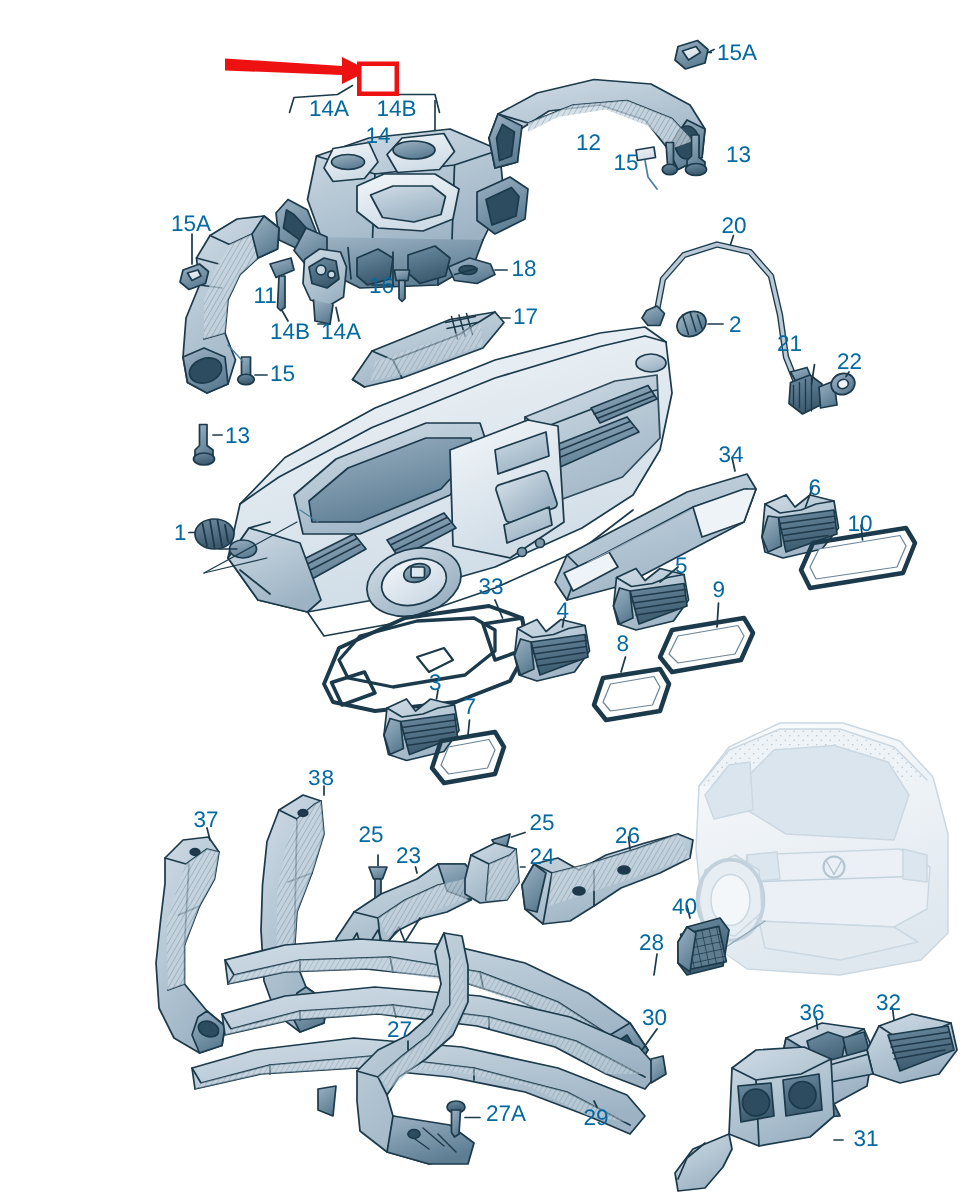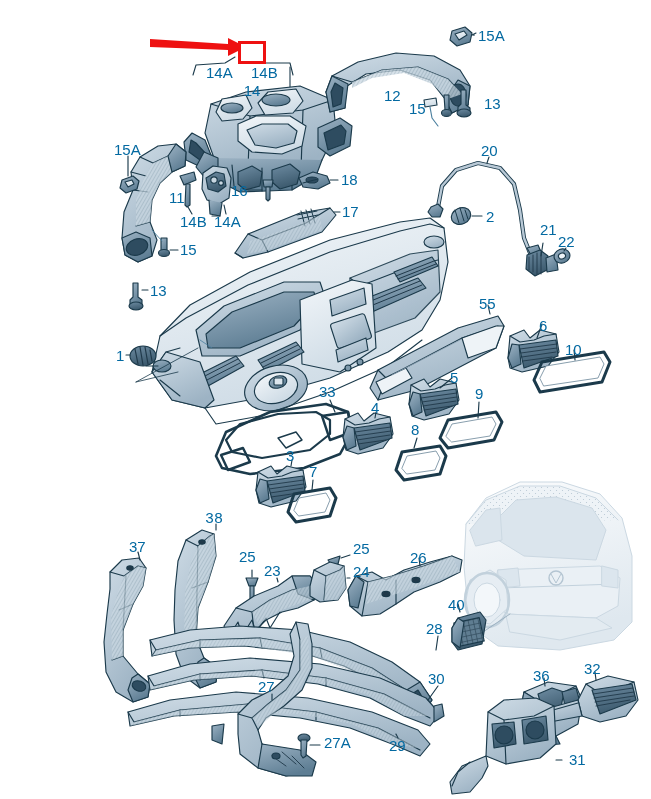"16" div.lbl { left: 231px -> 246px }
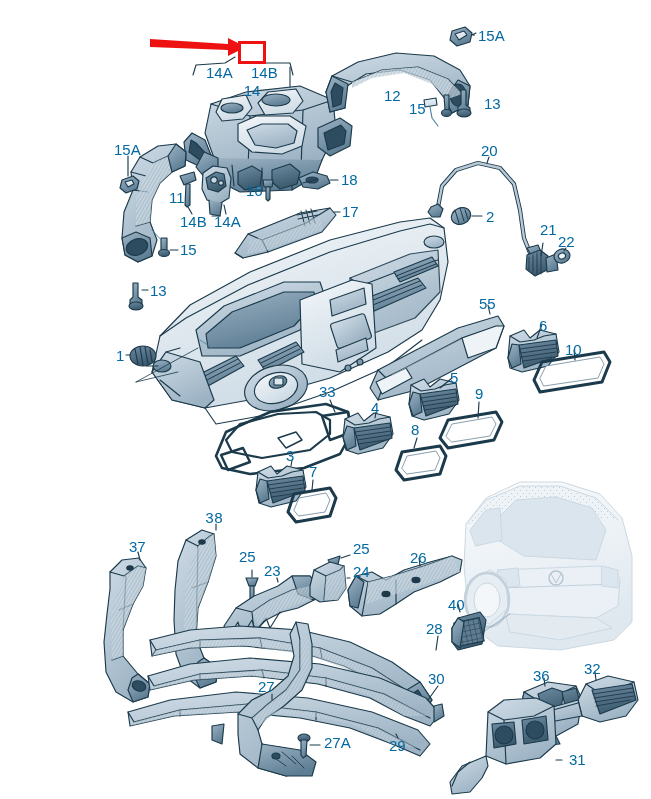"21" div.lbl { left: 540px -> 518px }
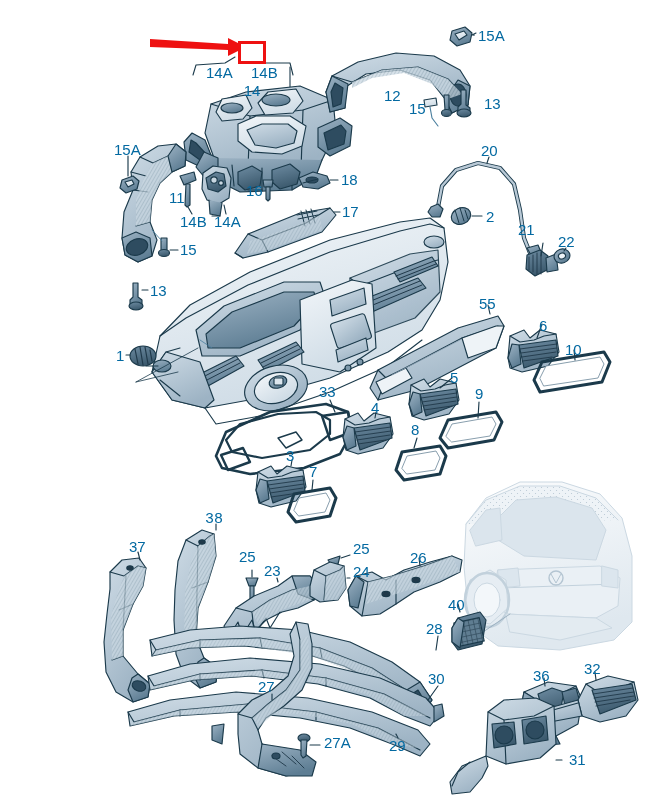"55" div.lbl { text: 55 -> 34 }
